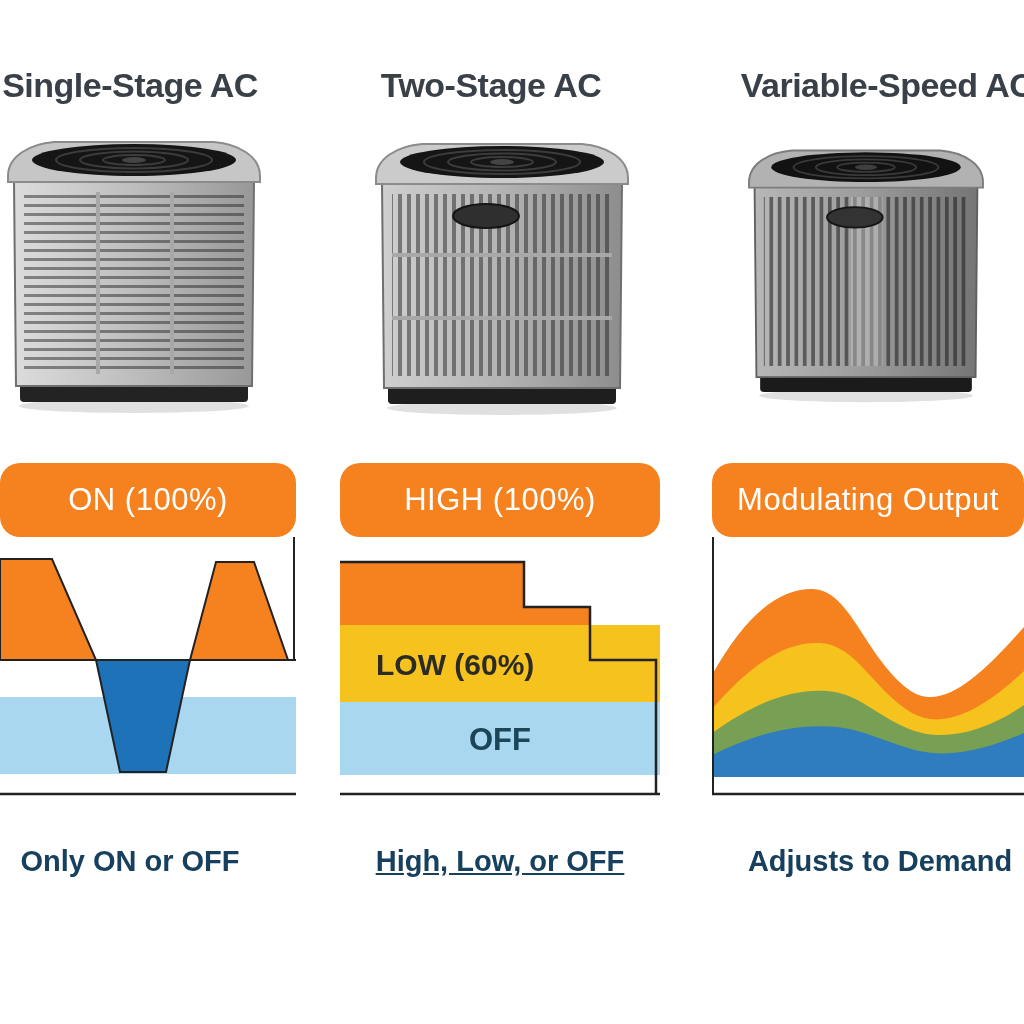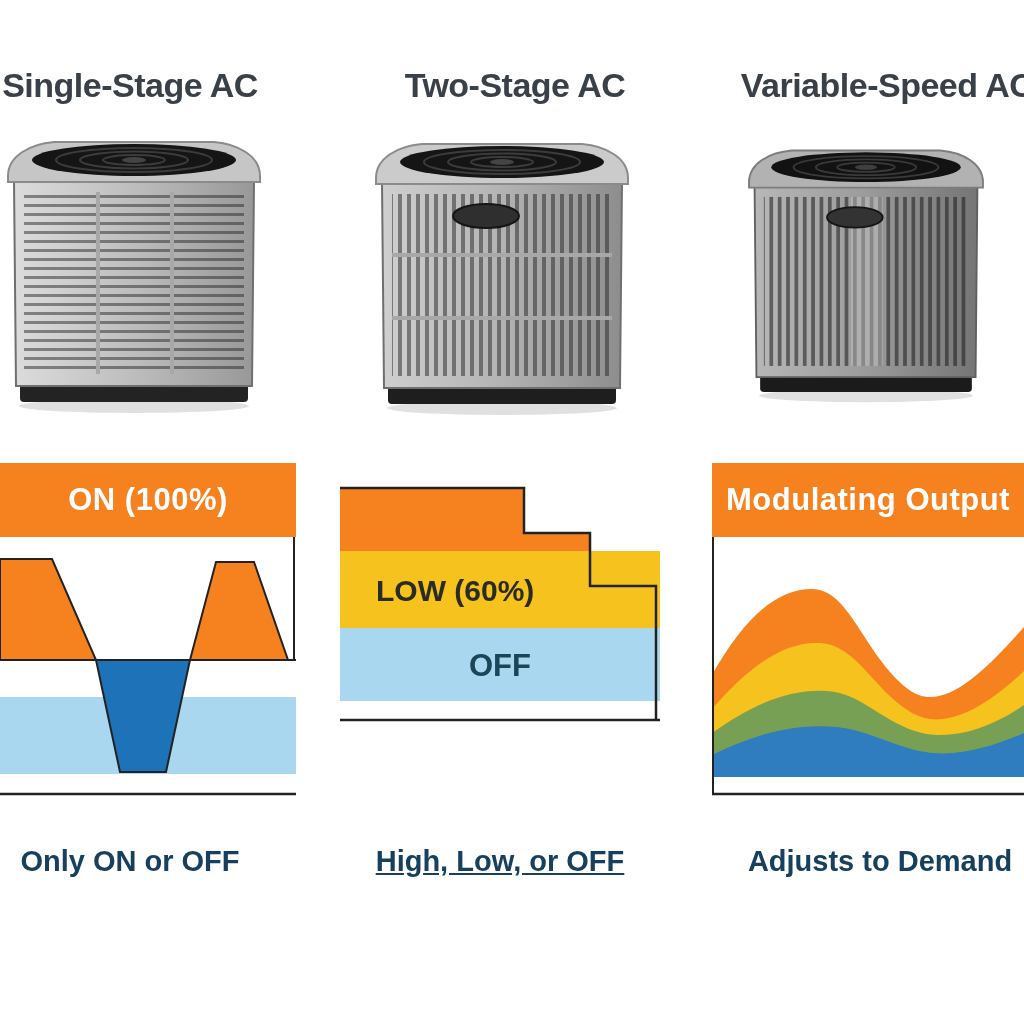"Two-Stage AC" .t2 { left: 380px -> 356px }
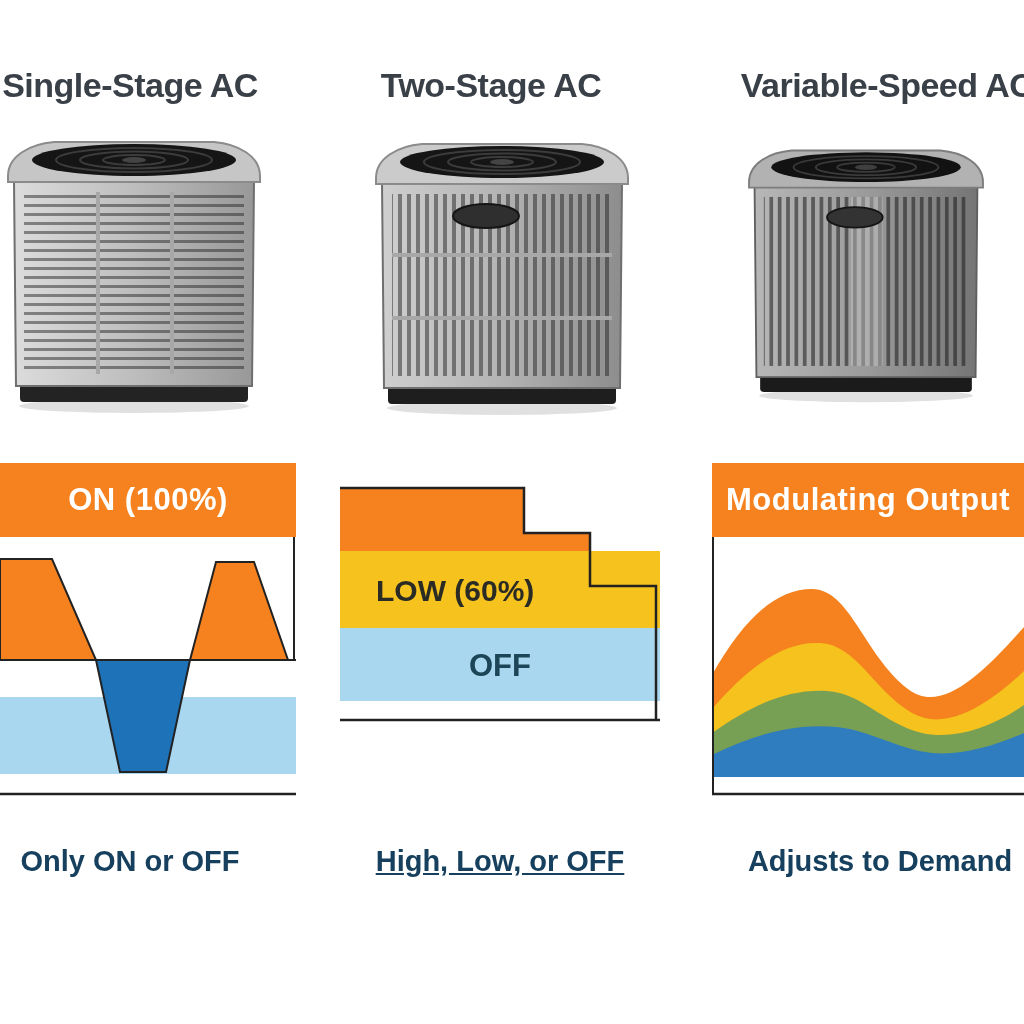"ON (100%)" .chart-header { border-radius: none -> 20px; font-weight: 700 -> 400 }
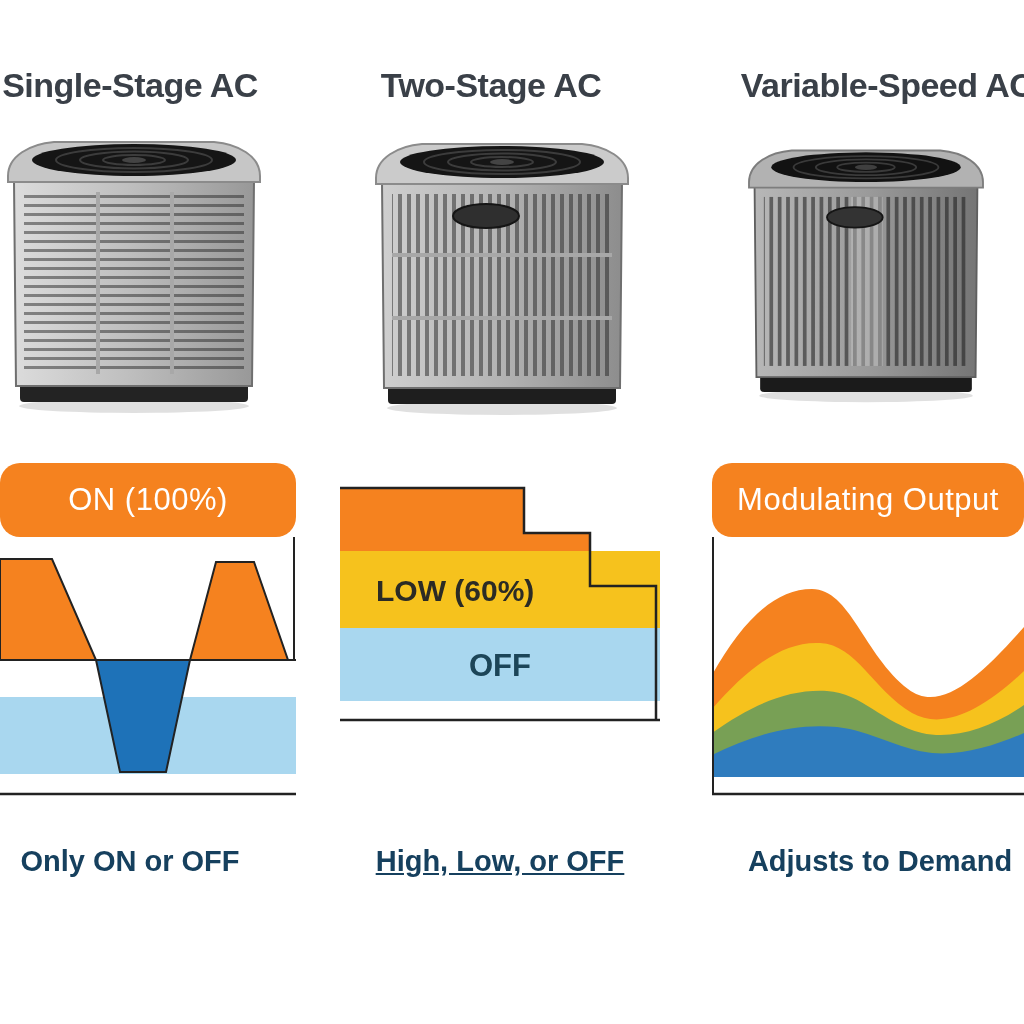"HIGH (100%)" div.chart-header { html: none -> <div>HIGH (100%)</div> }
